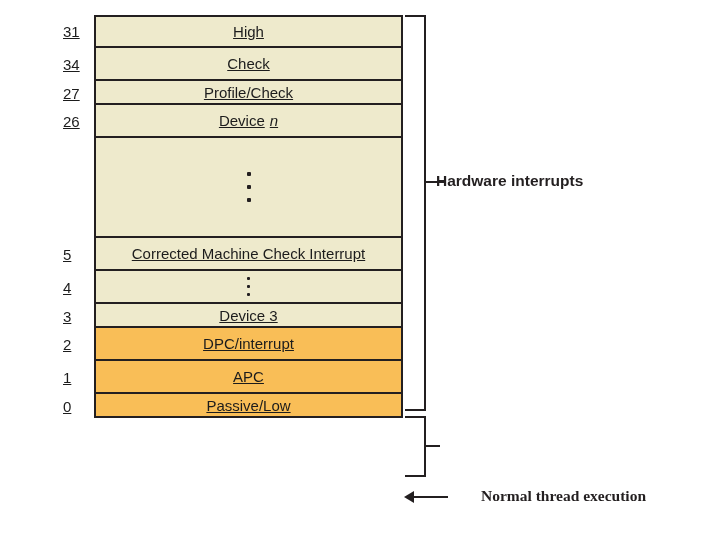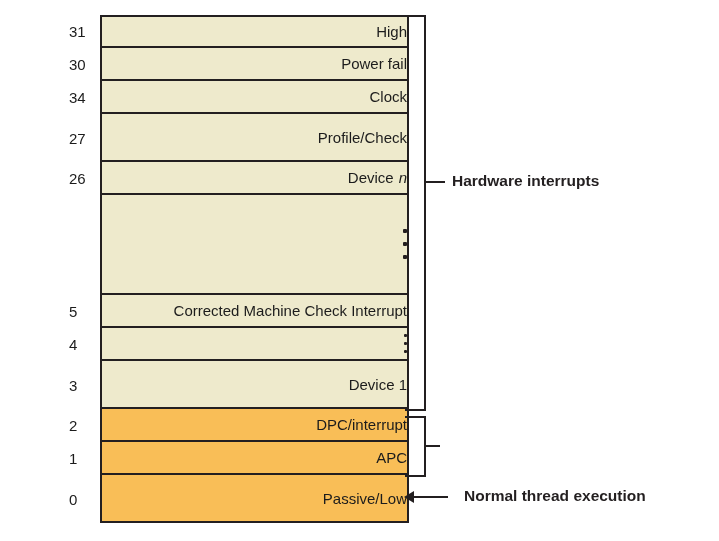"31" .stack { left: 69px -> 63px; text-decoration: none -> underline }
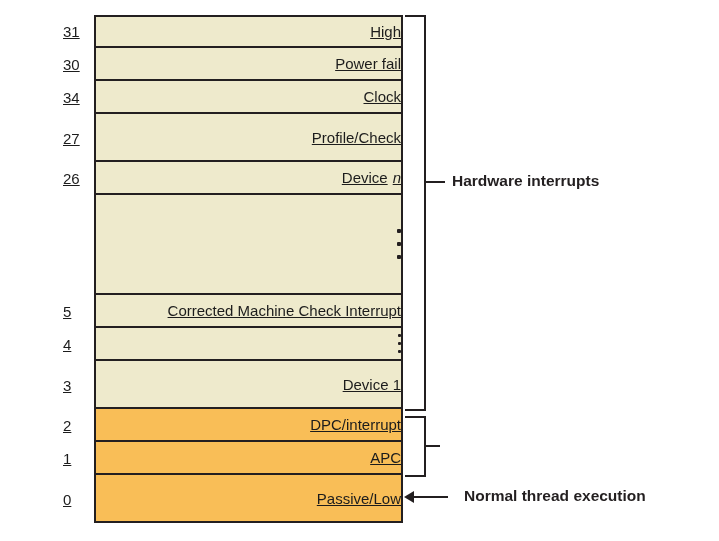"High" .cell { justify-content: flex-end -> center }
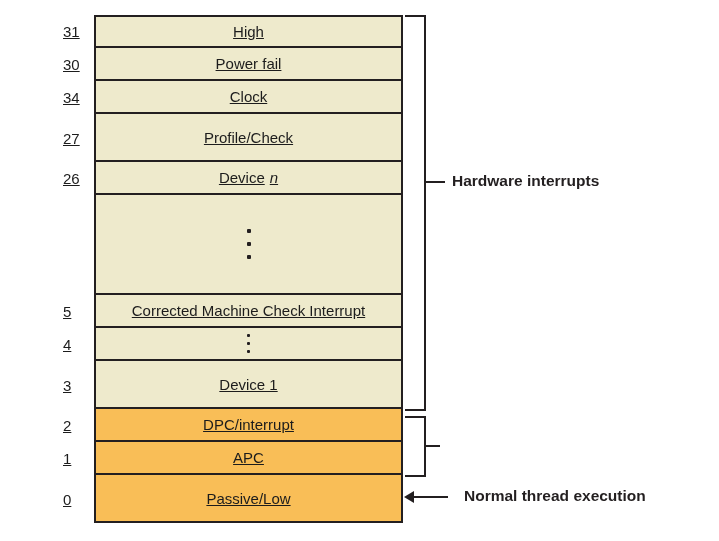"30" div.row { html: <div> <div>30</div> <div> <span>Power fail</span> </div> </div> -> none }
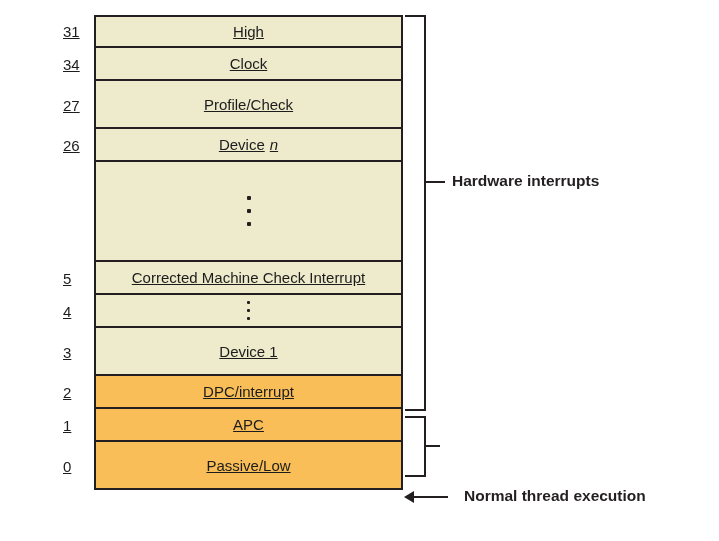"Clock" span { text: Clock -> Check }
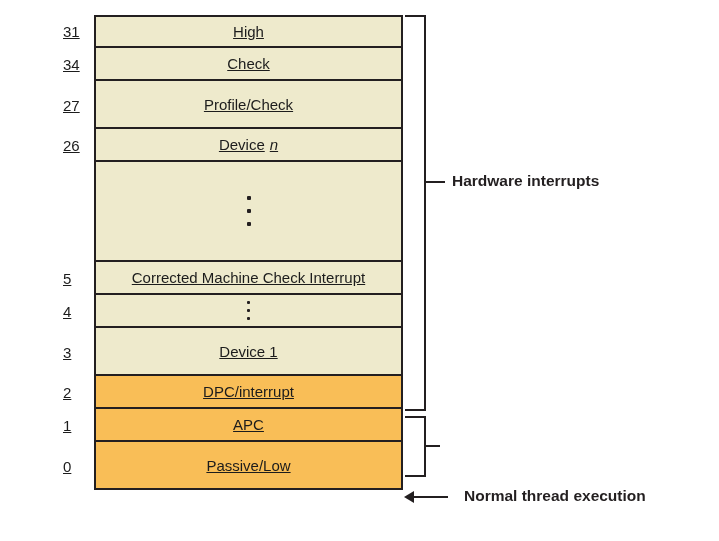"27" .h34 { height: 48px -> 24px }
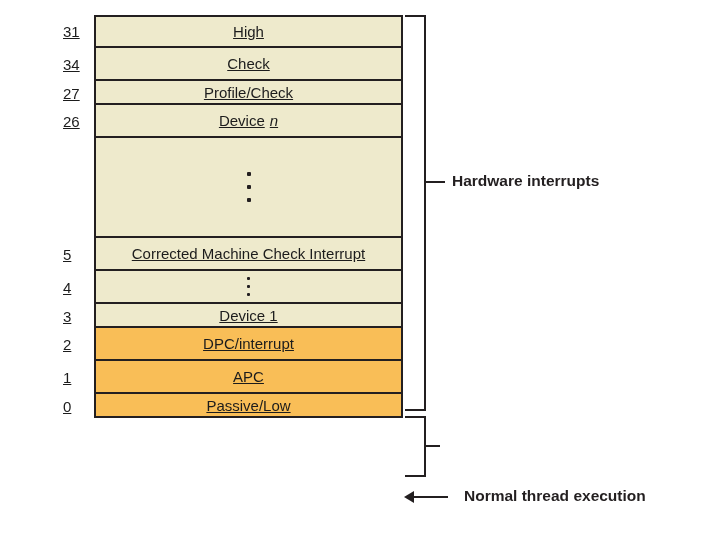"Hardware interrupts" .side-label { left: 452px -> 436px }
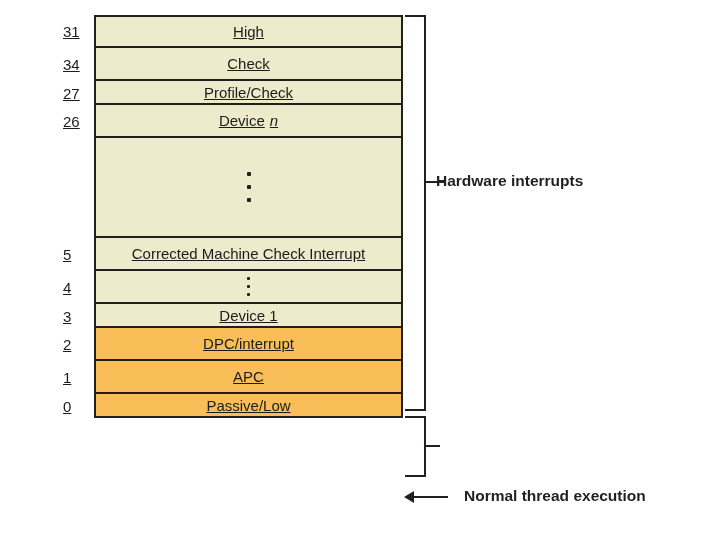"Device 1" span { text: 1 -> 3 }
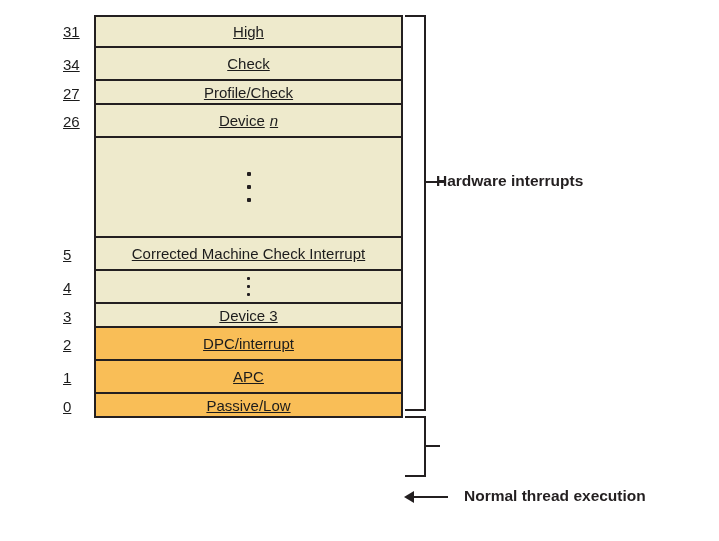"Normal thread execution" .label-normal { font-family: none -> Liberation Serif, serif; left: 464px -> 481px }
